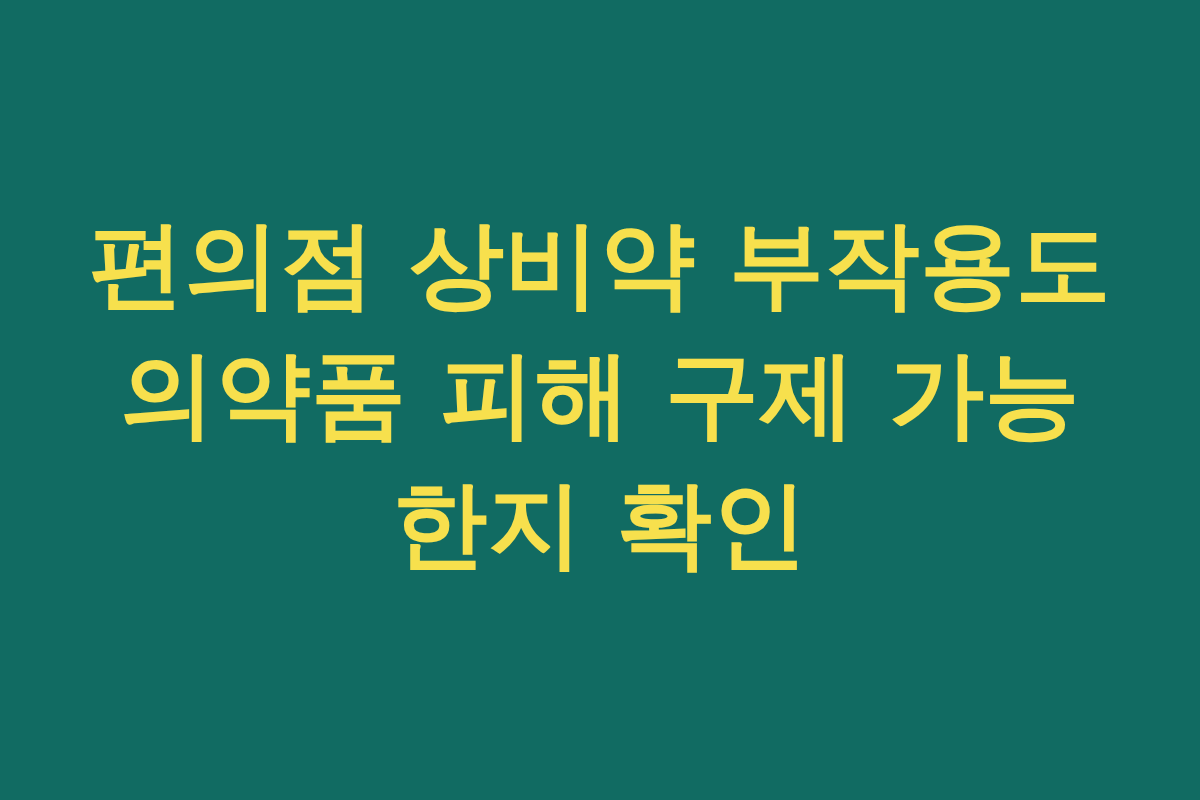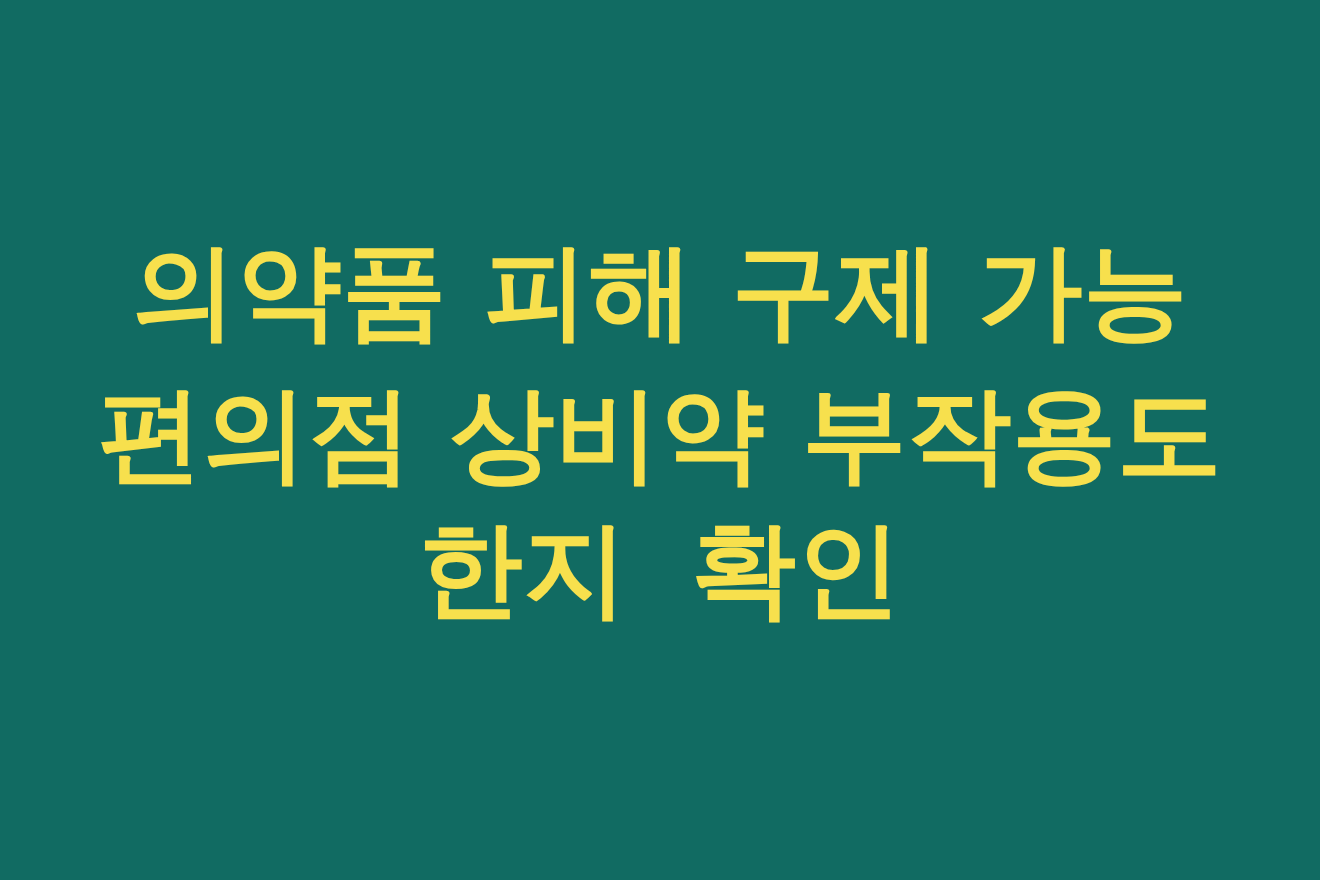"의약품 피해 구제 가능" span.headline-line { order: before "편의점 상비약 부작용도" -> after "편의점 상비약 부작용도" }
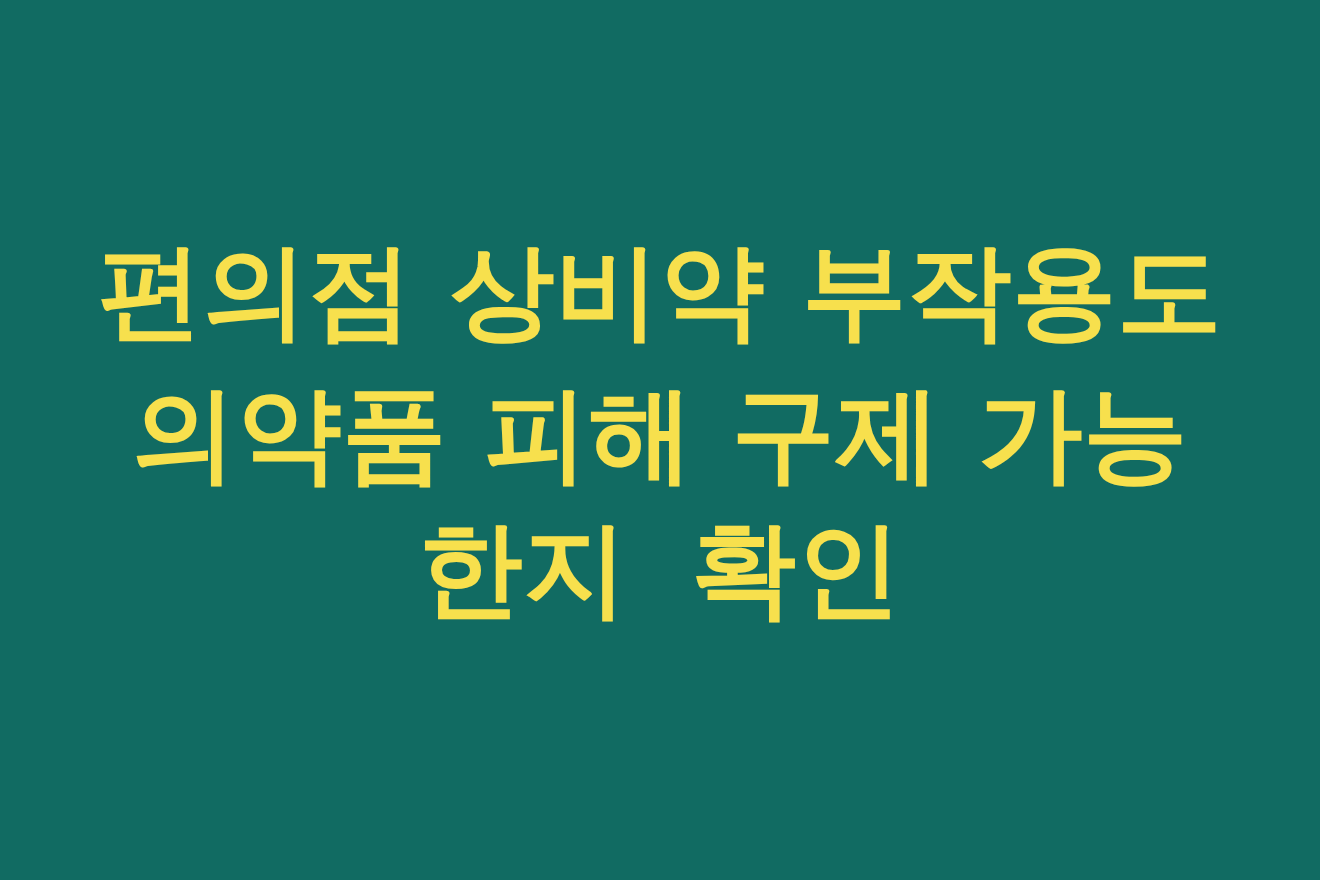"한지 확인" span.headline-line { font-family: Liberation Mono, monospace -> none }
